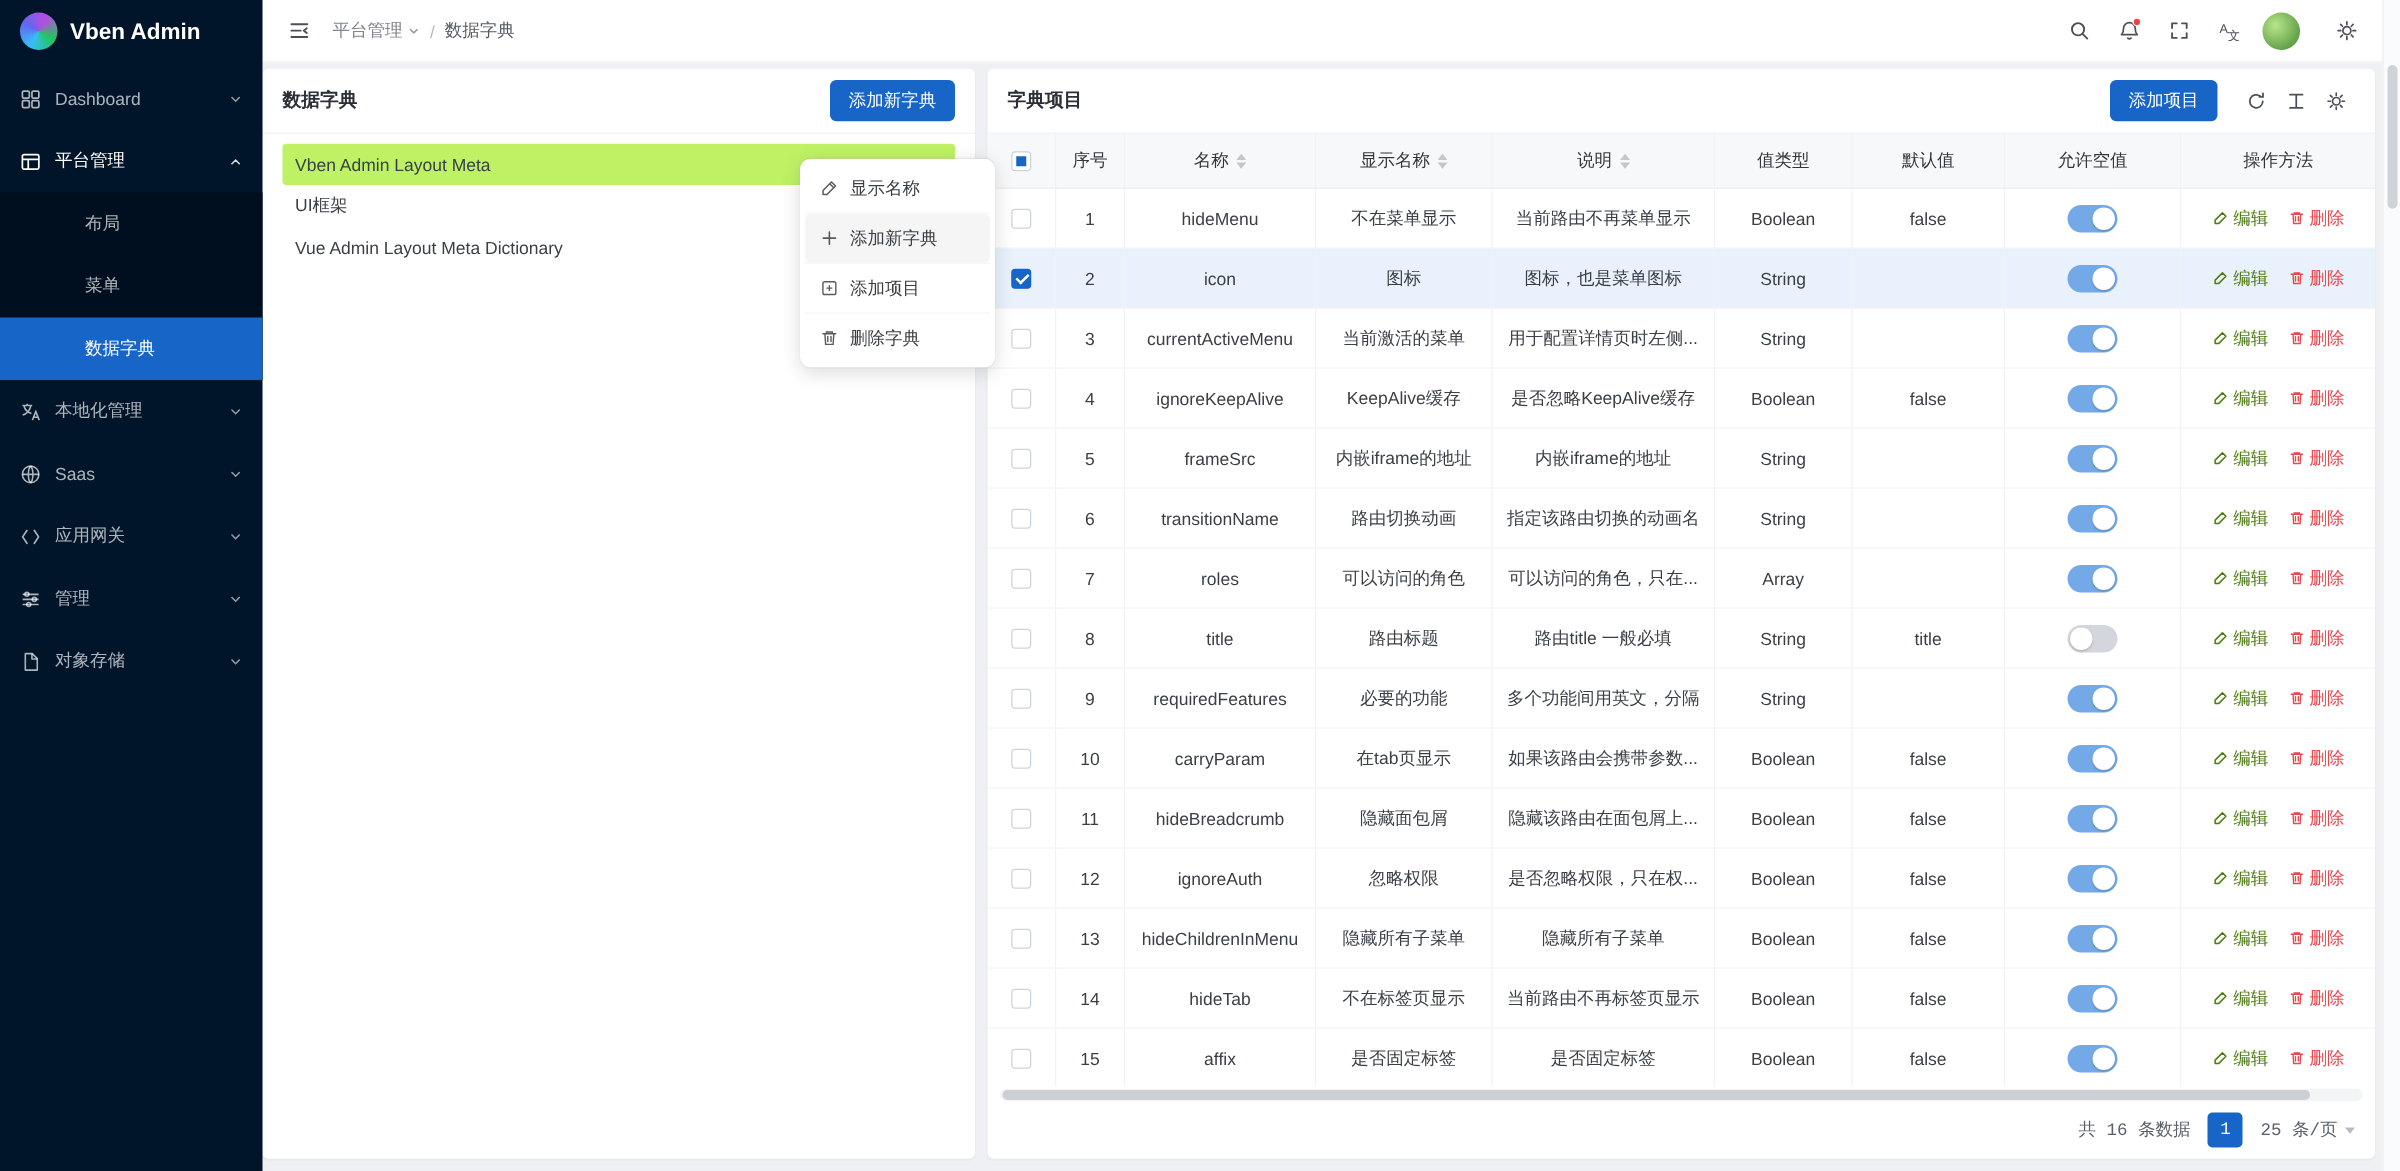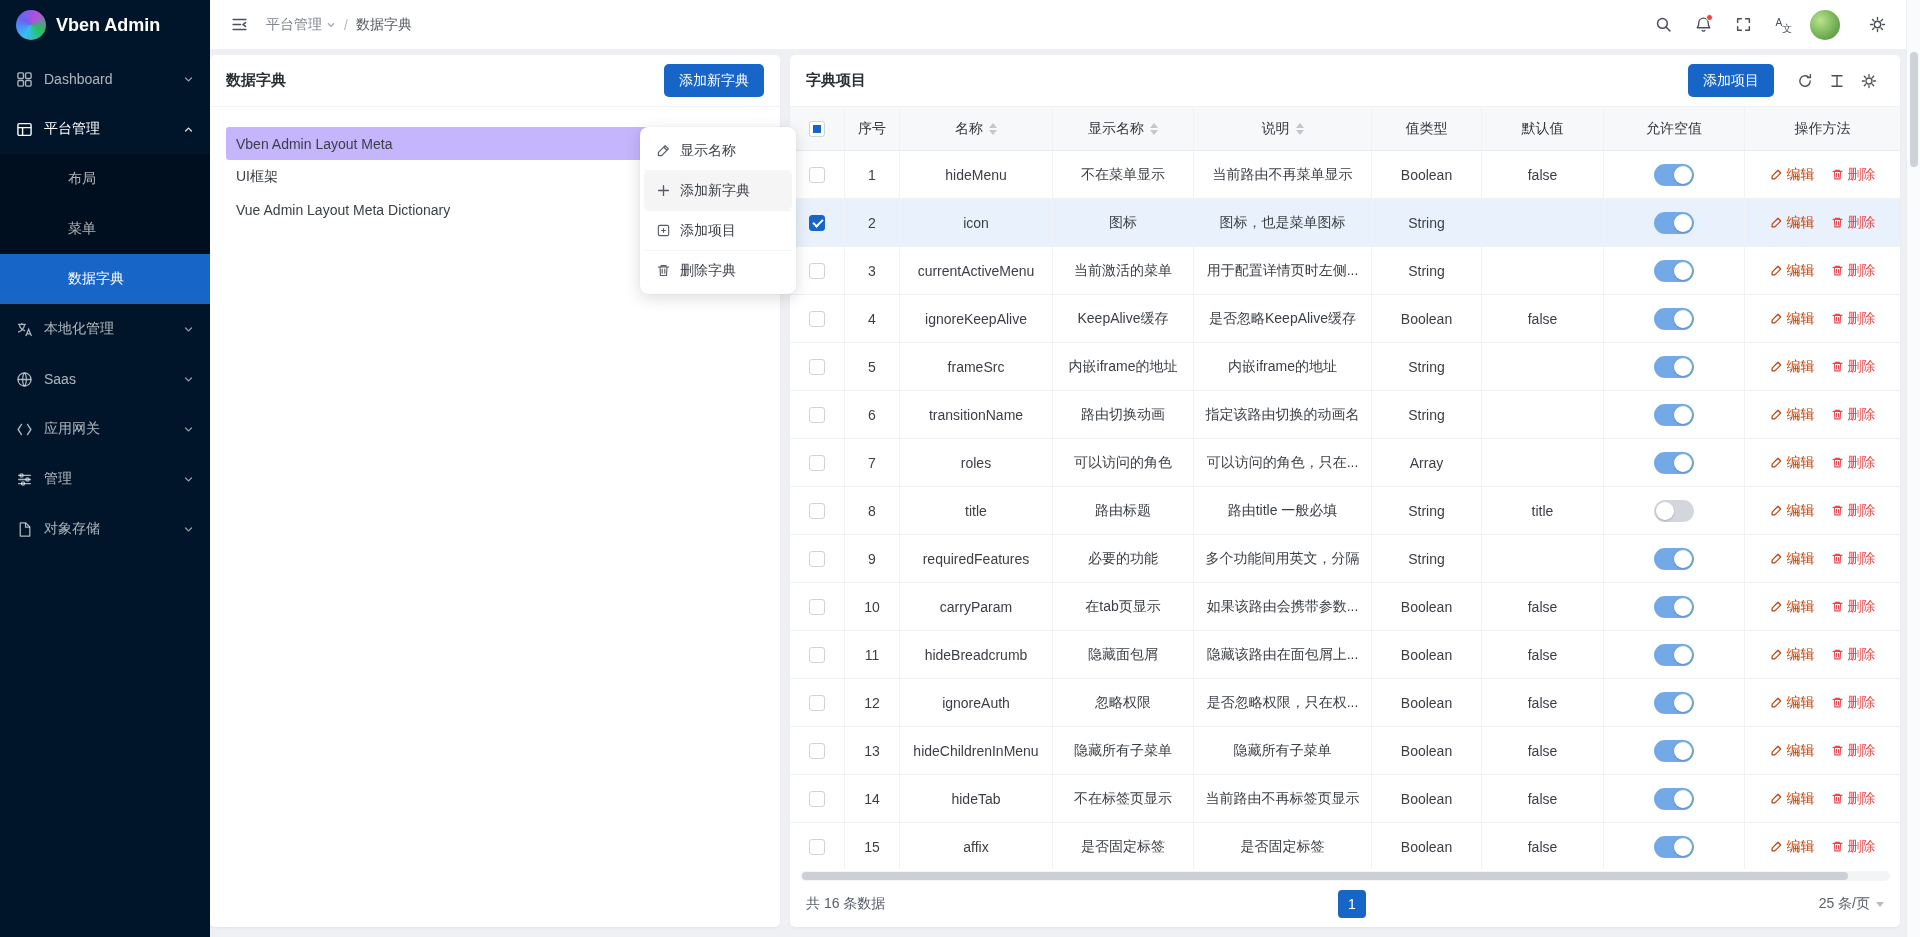"Vben Admin Layout Meta" .dict-item.selected { background: #c4b5fd -> #bef264; margin-top: 12px -> none }
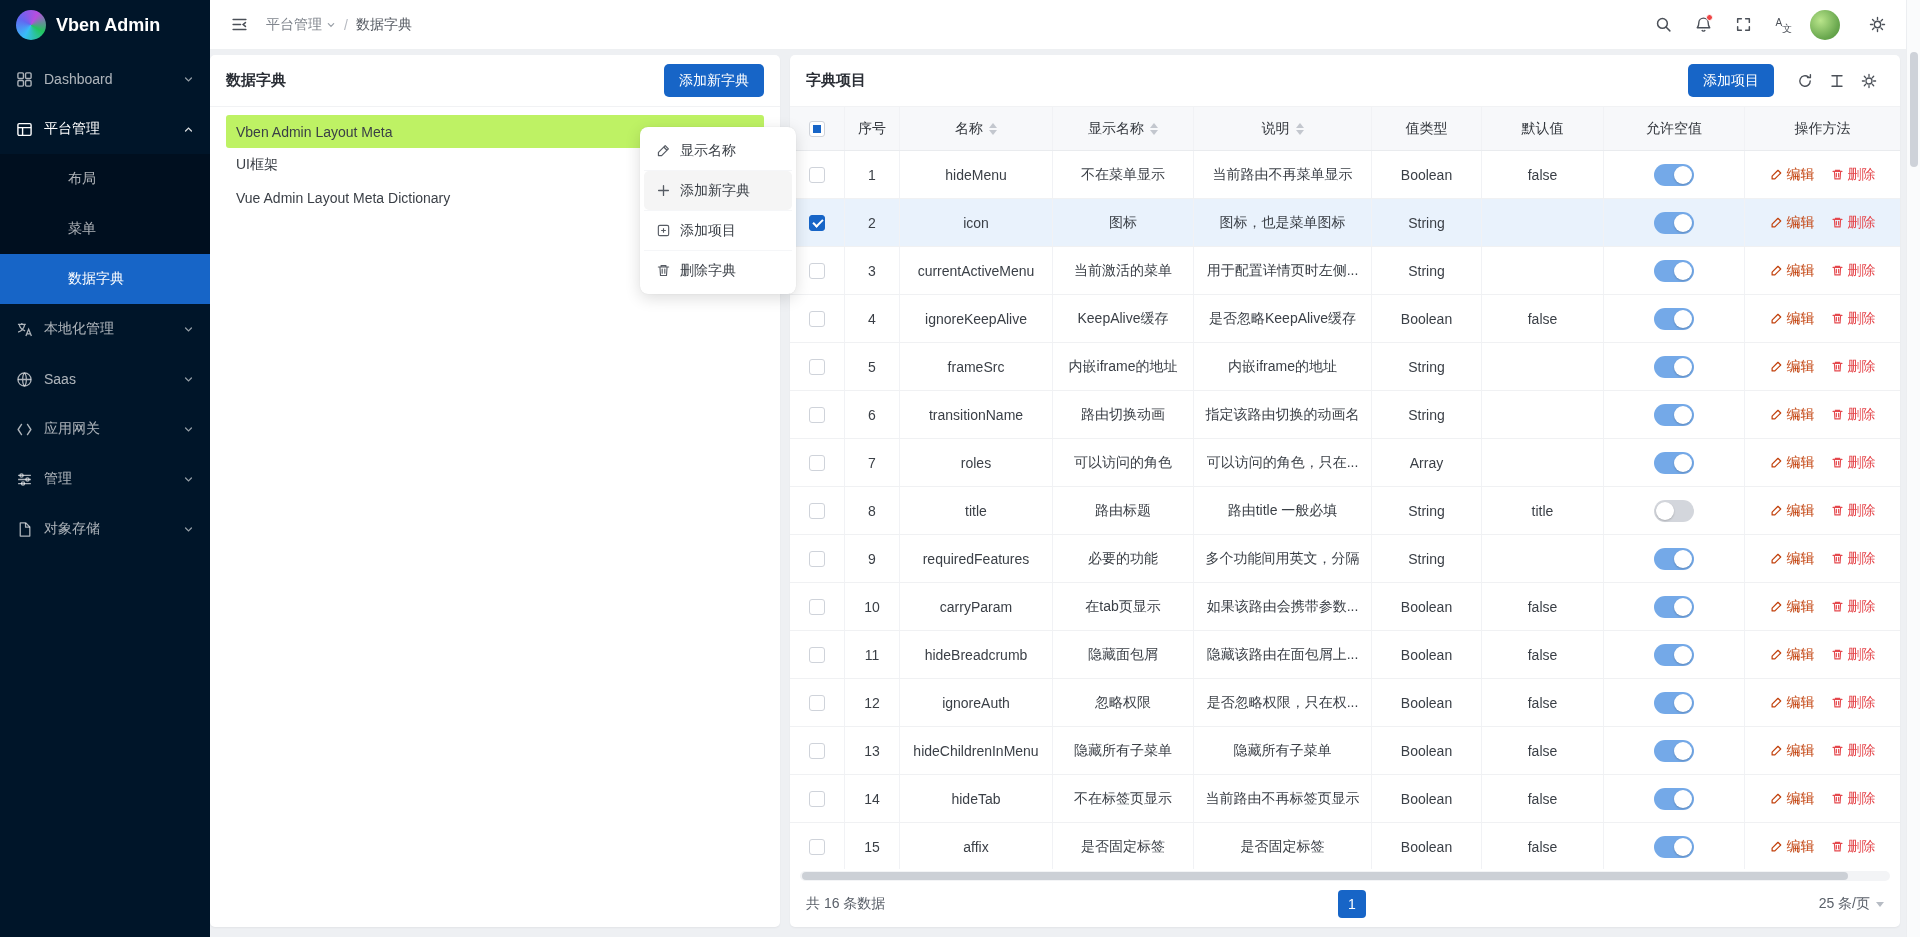"编辑" .link.edit { color: #c2410c -> #4d7c0f }
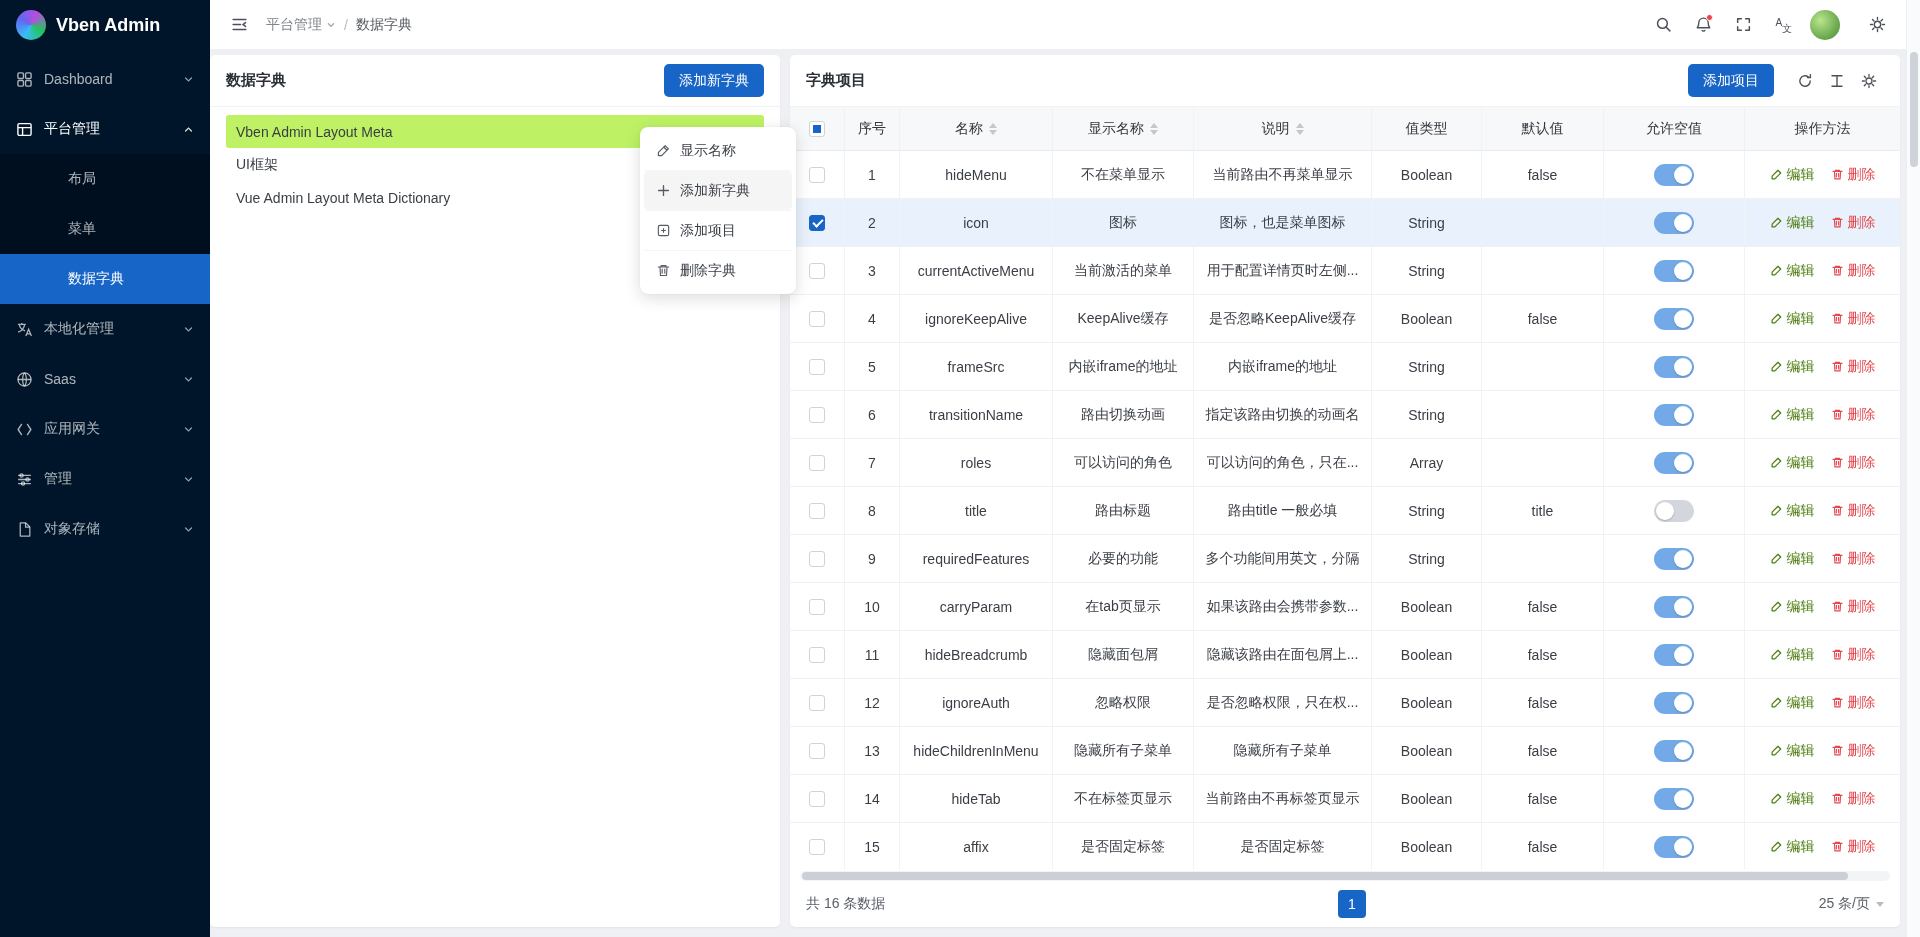"共 16 条数据" .t-foot { font-family: none -> Liberation Mono, monospace; justify-content: space-between -> flex-end }
